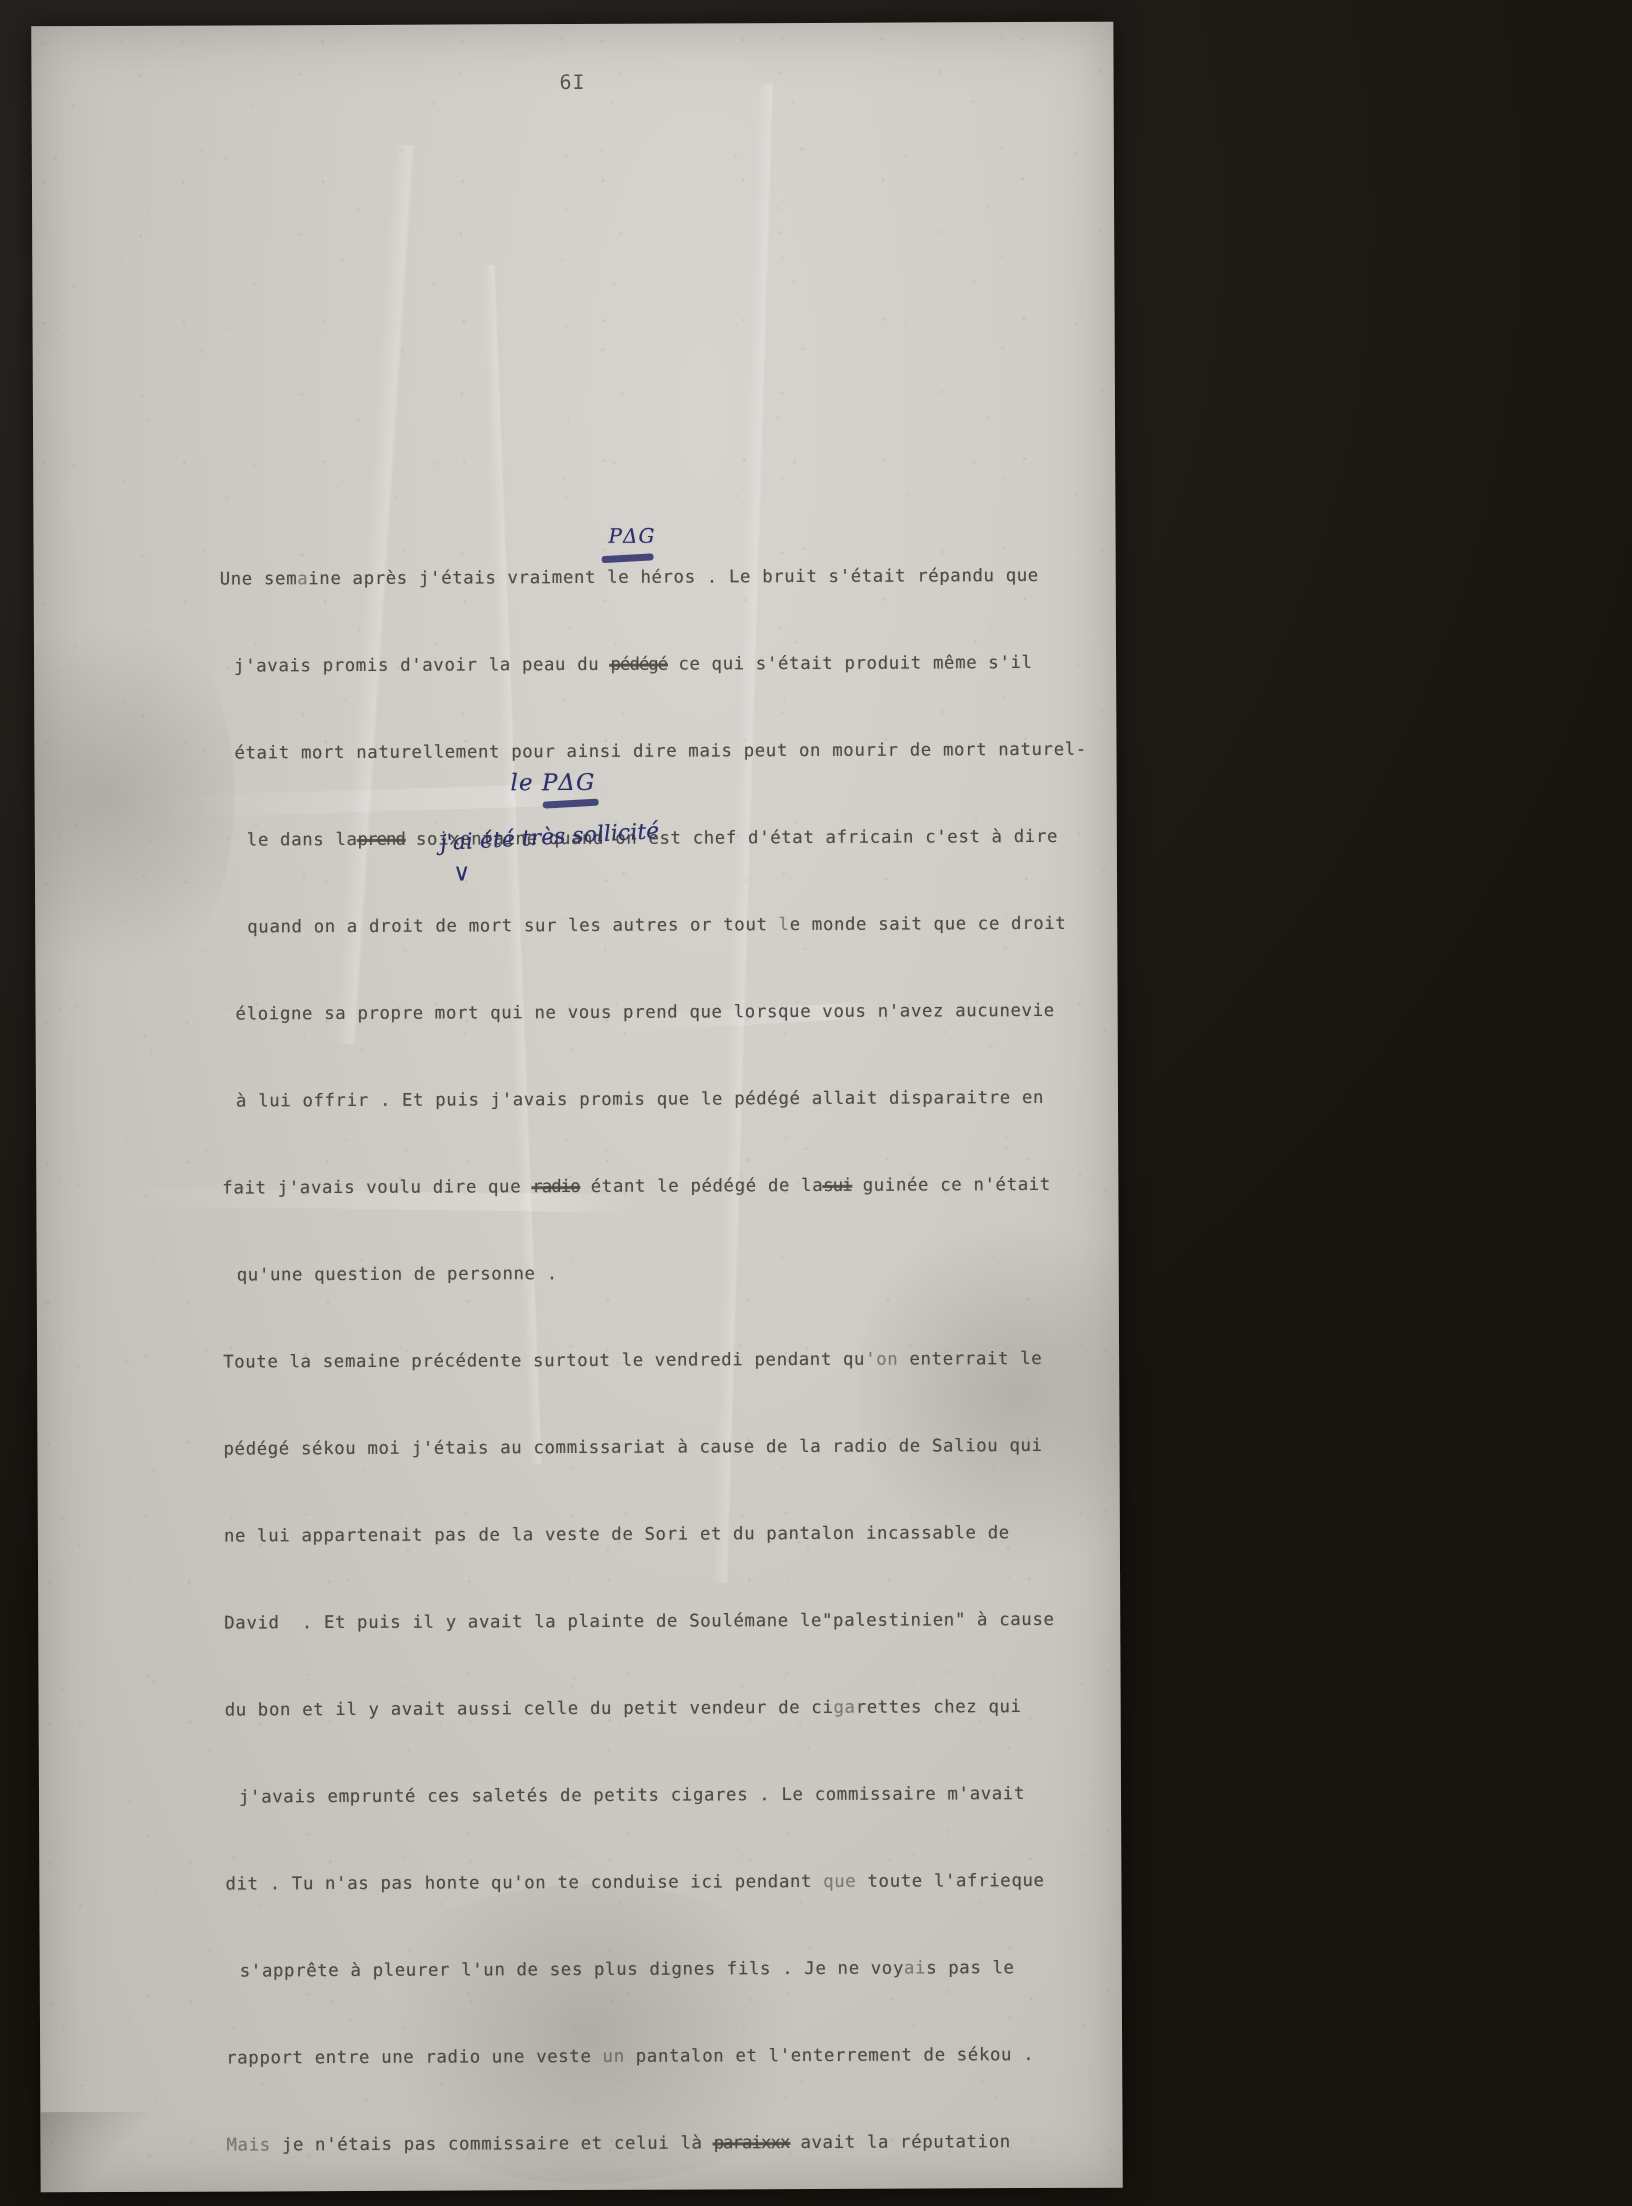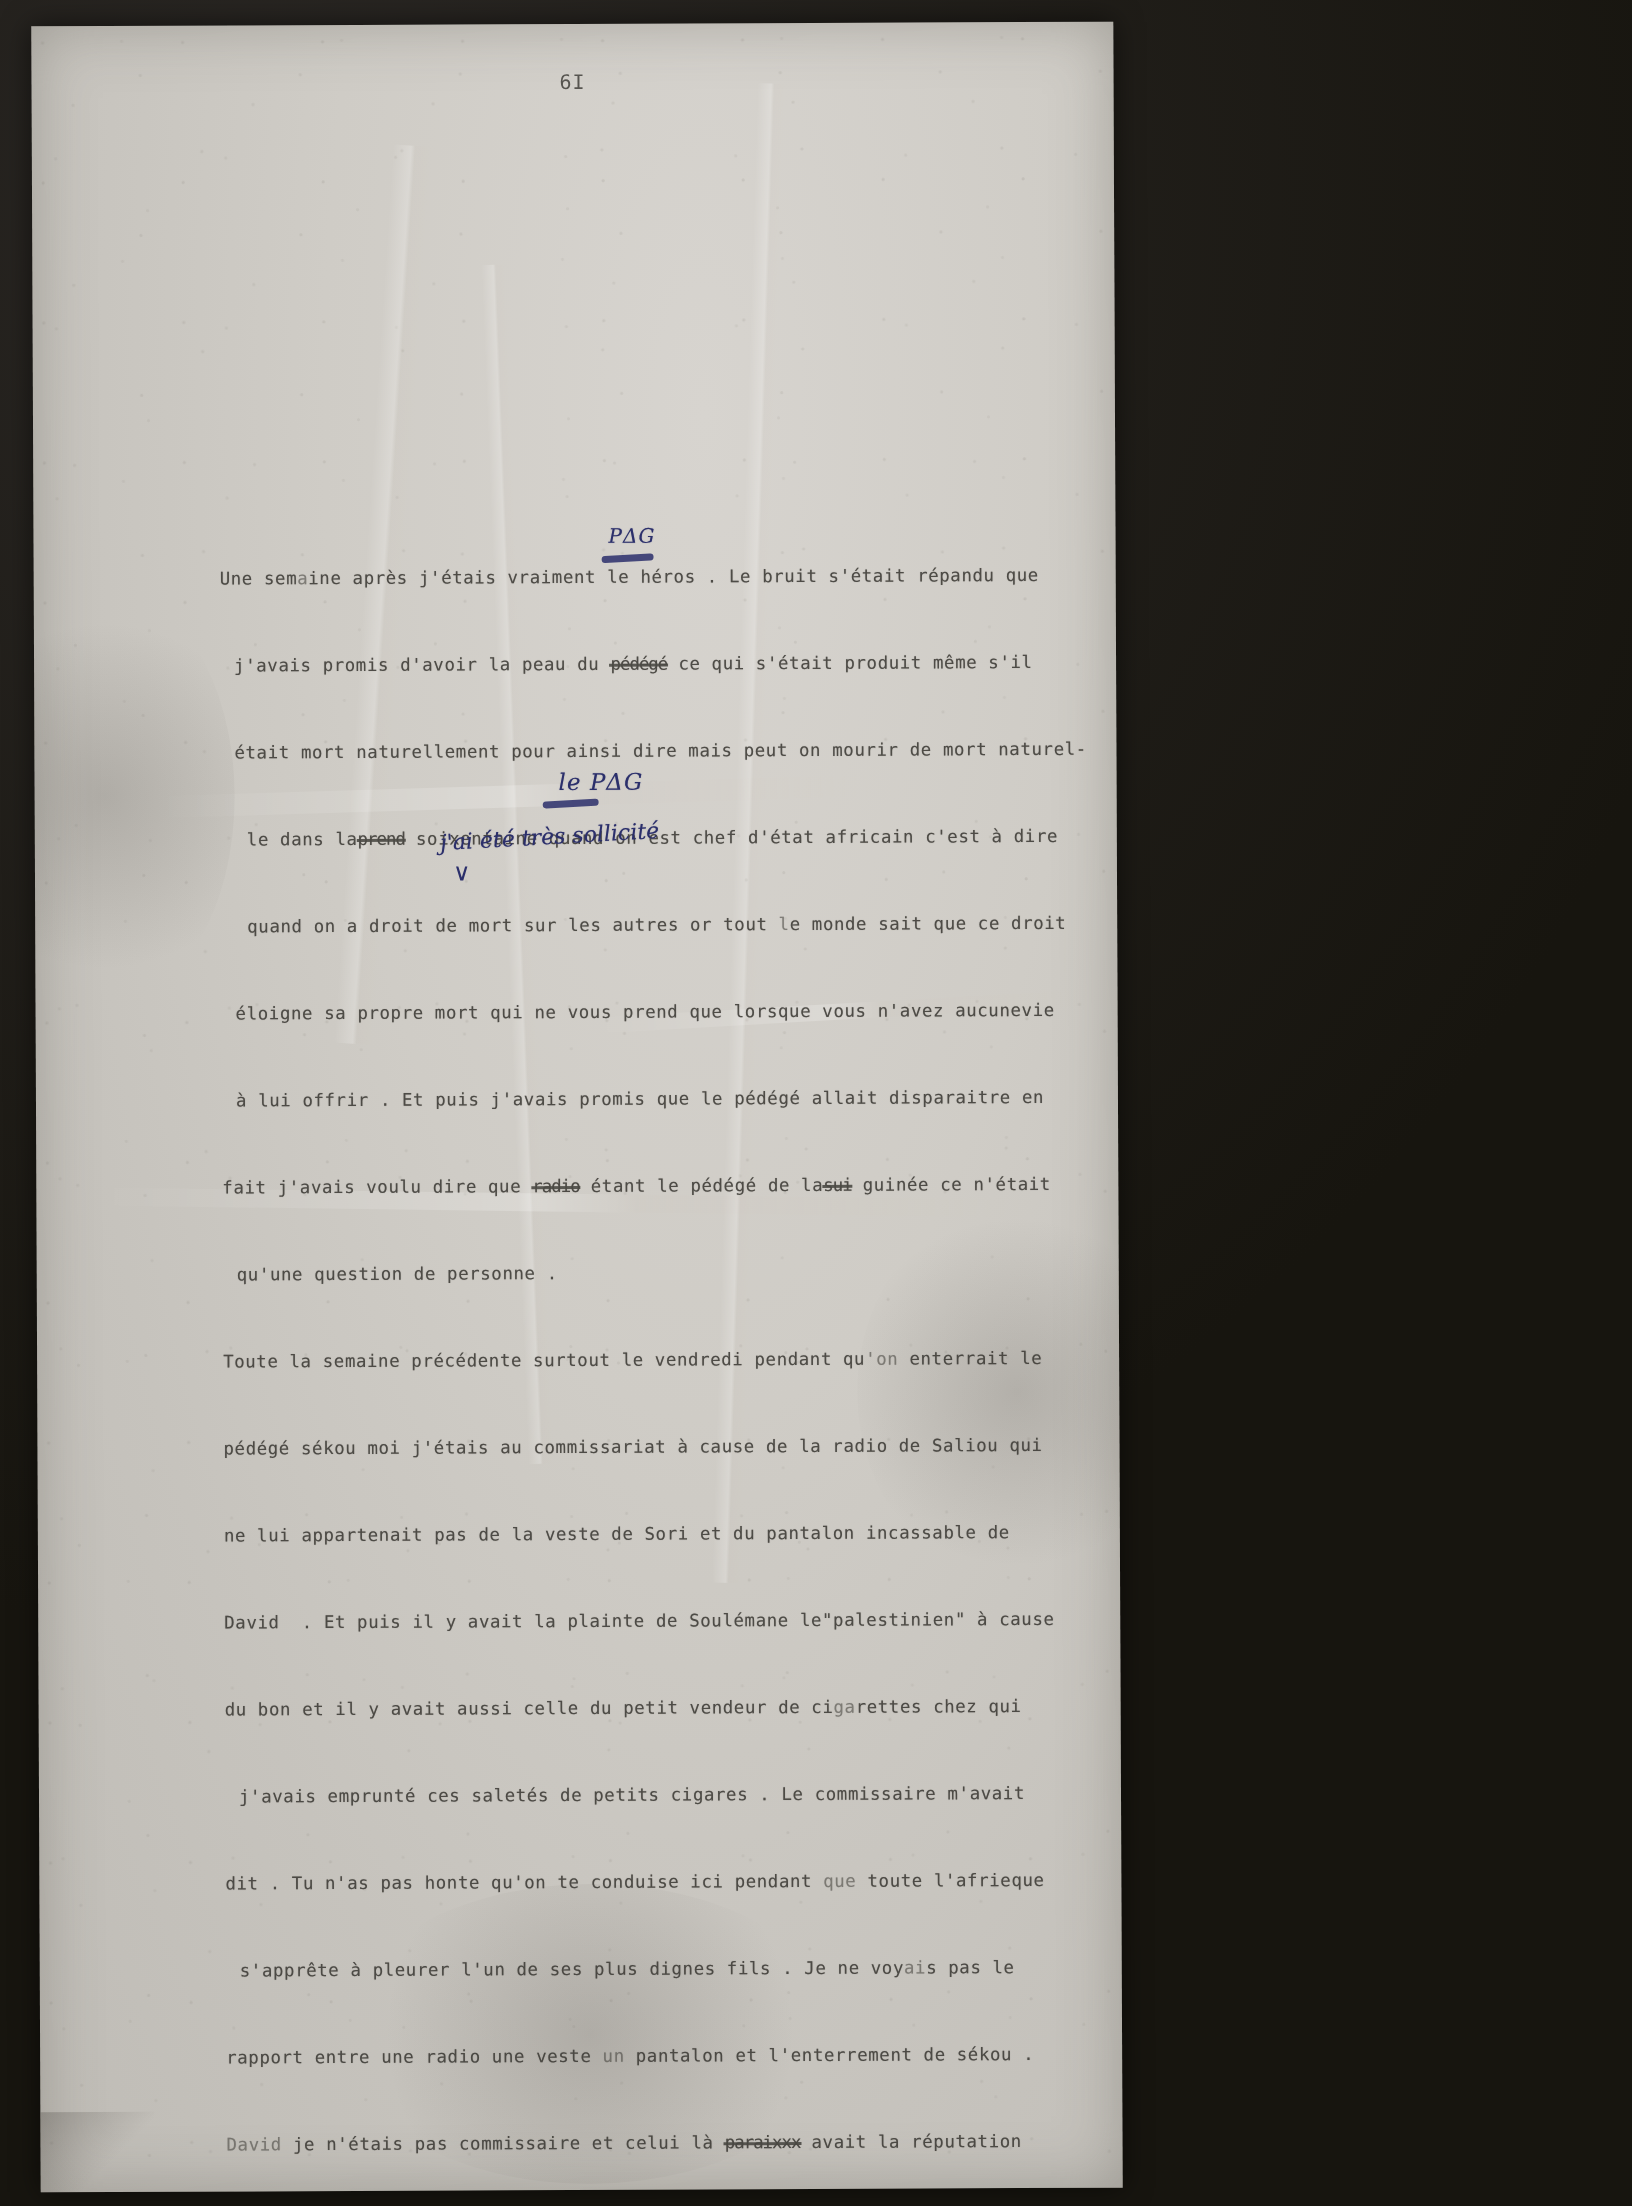"le PΔG" .ink.pdg2 { left: 524px -> 476px }
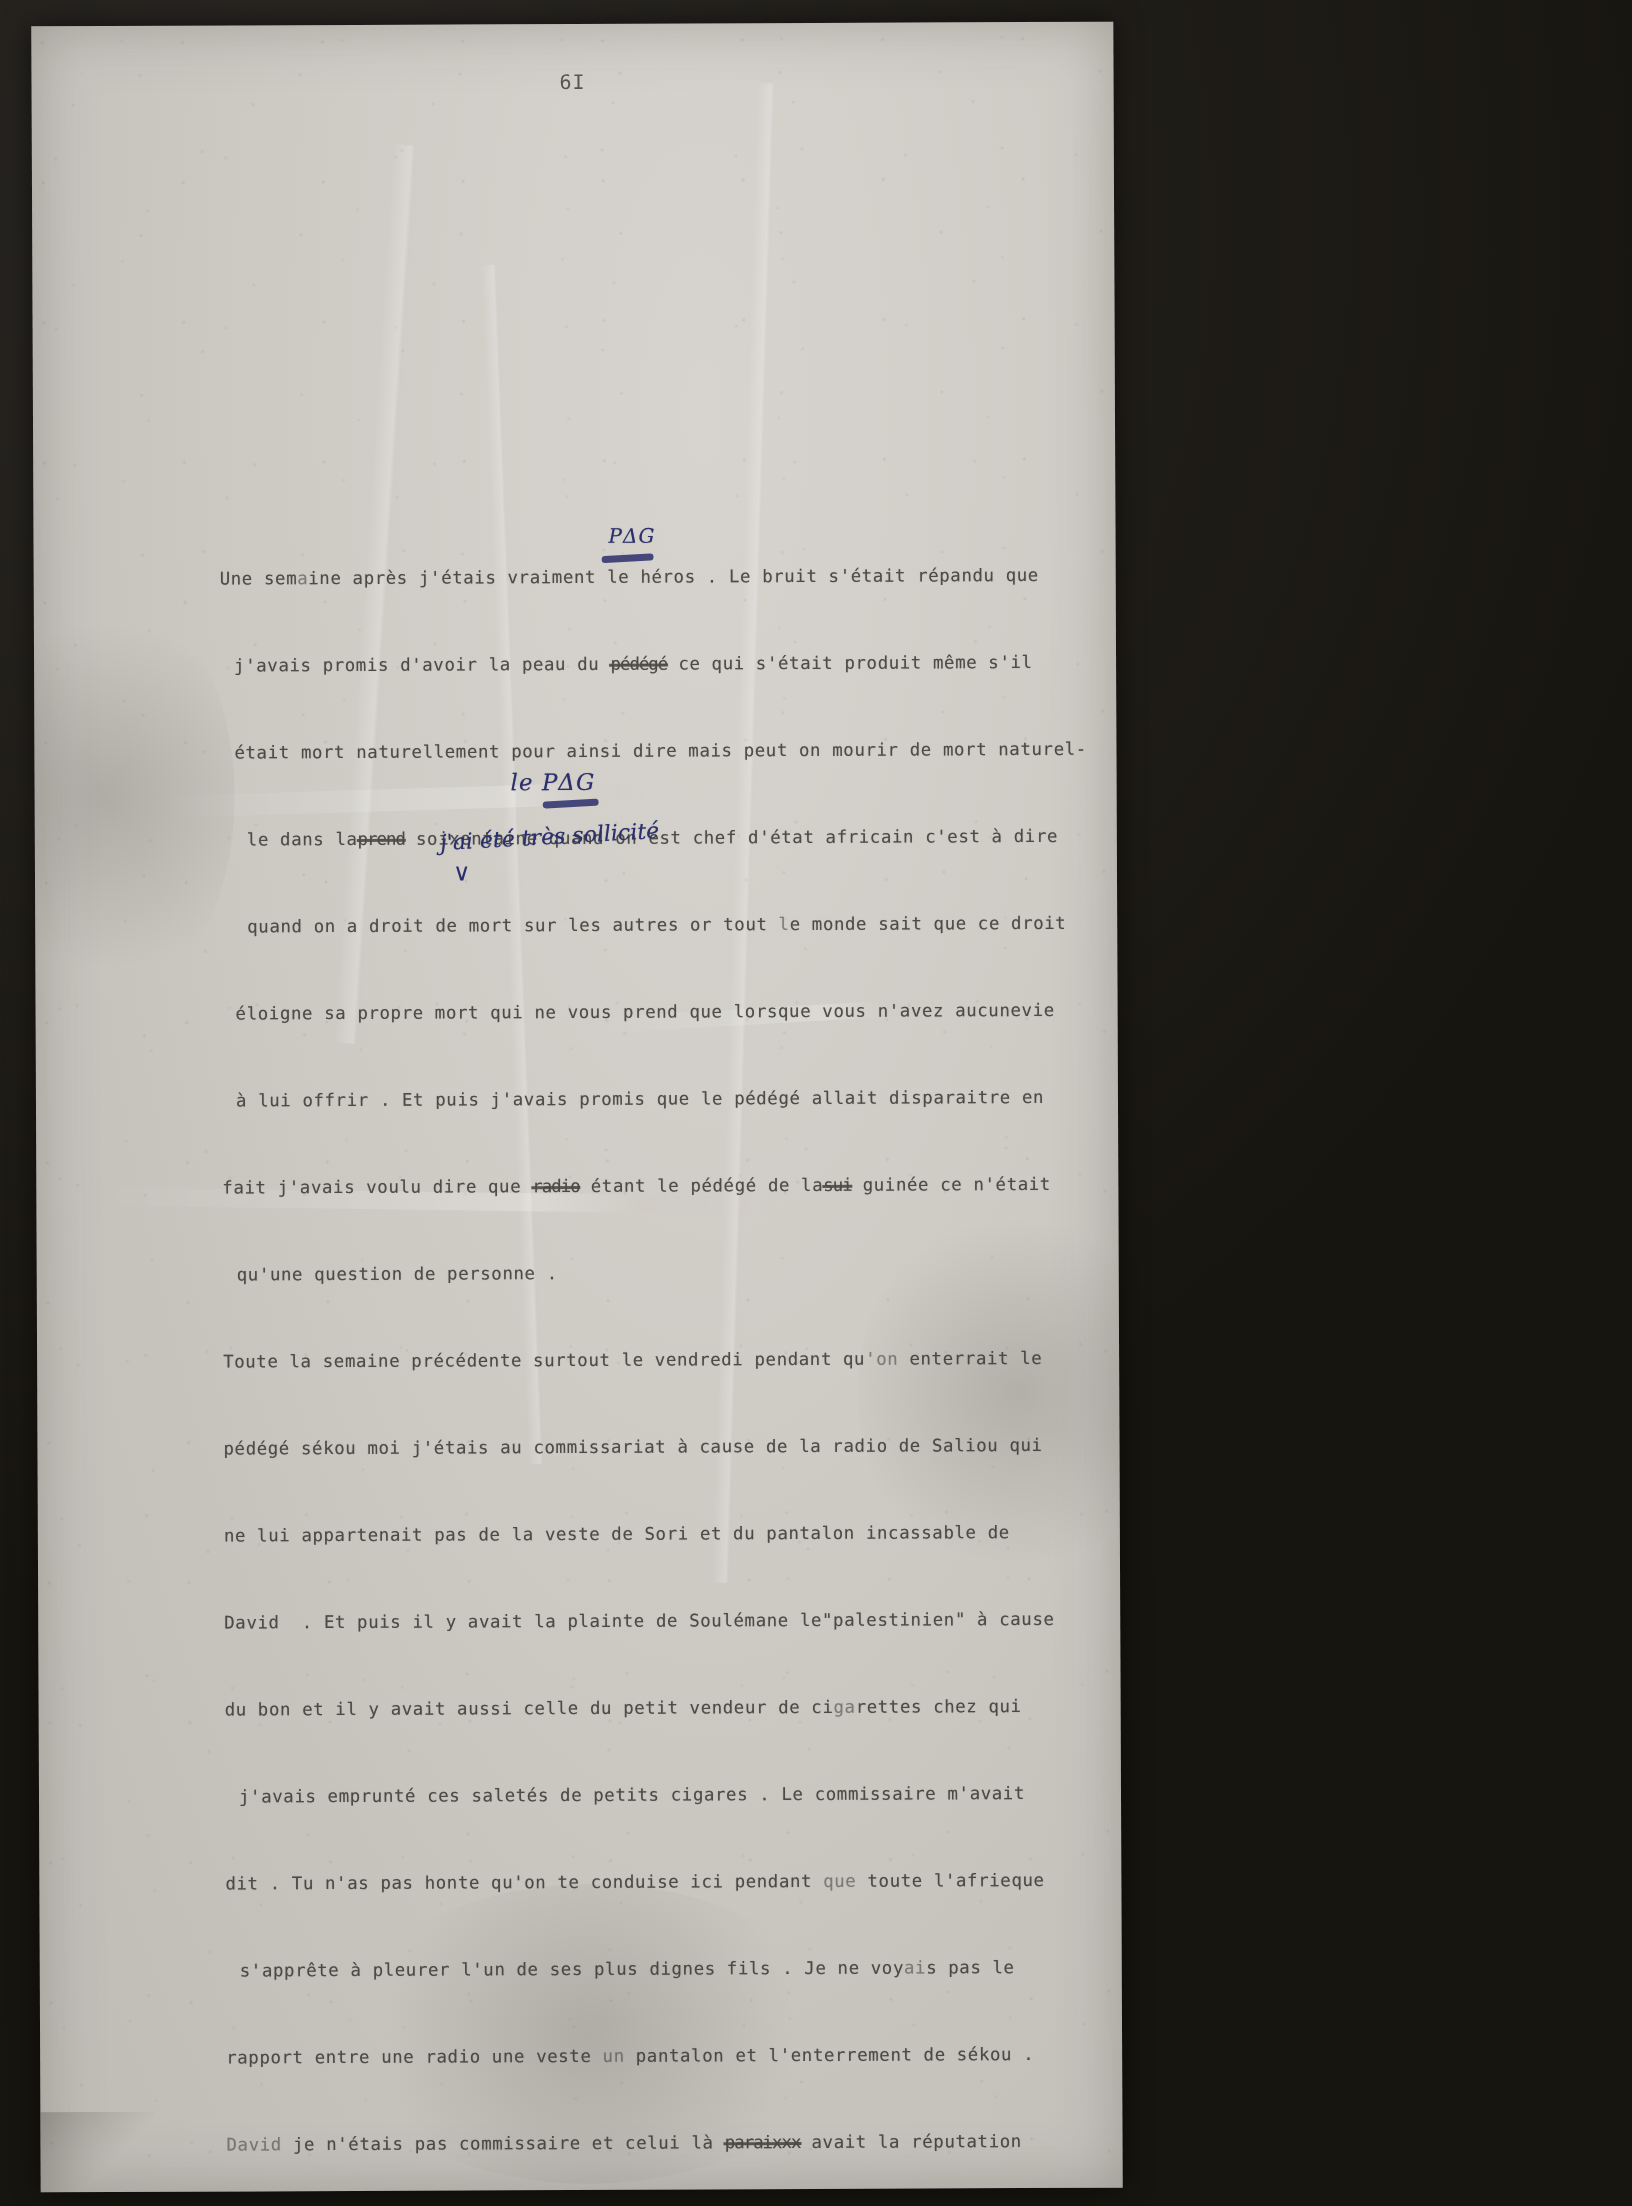"David" span.faint { text: David -> Mais }
